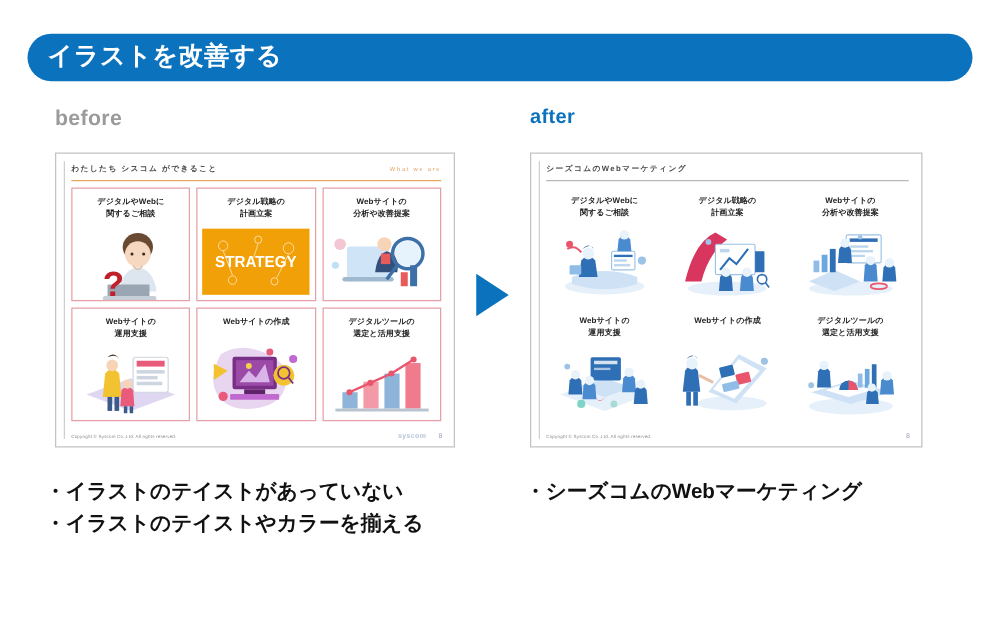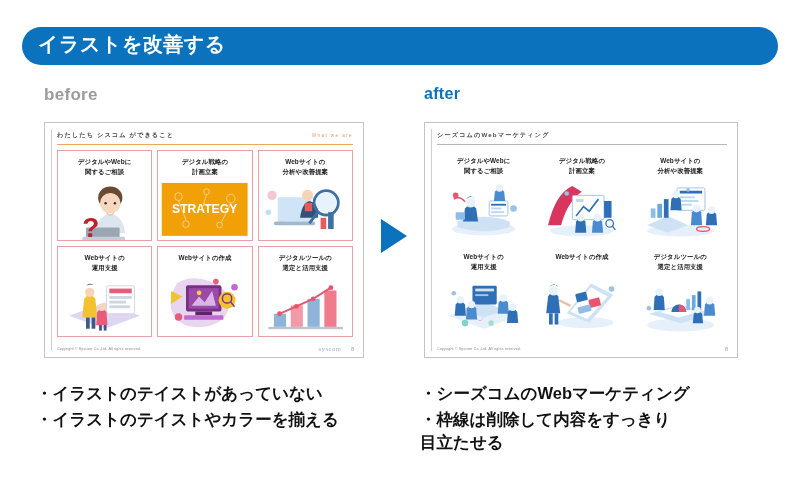"・枠線は削除して内容をすっきり" div.bullet { html: <div>・枠線は削除して内容をすっきり 目立たせる</div> -> none }
